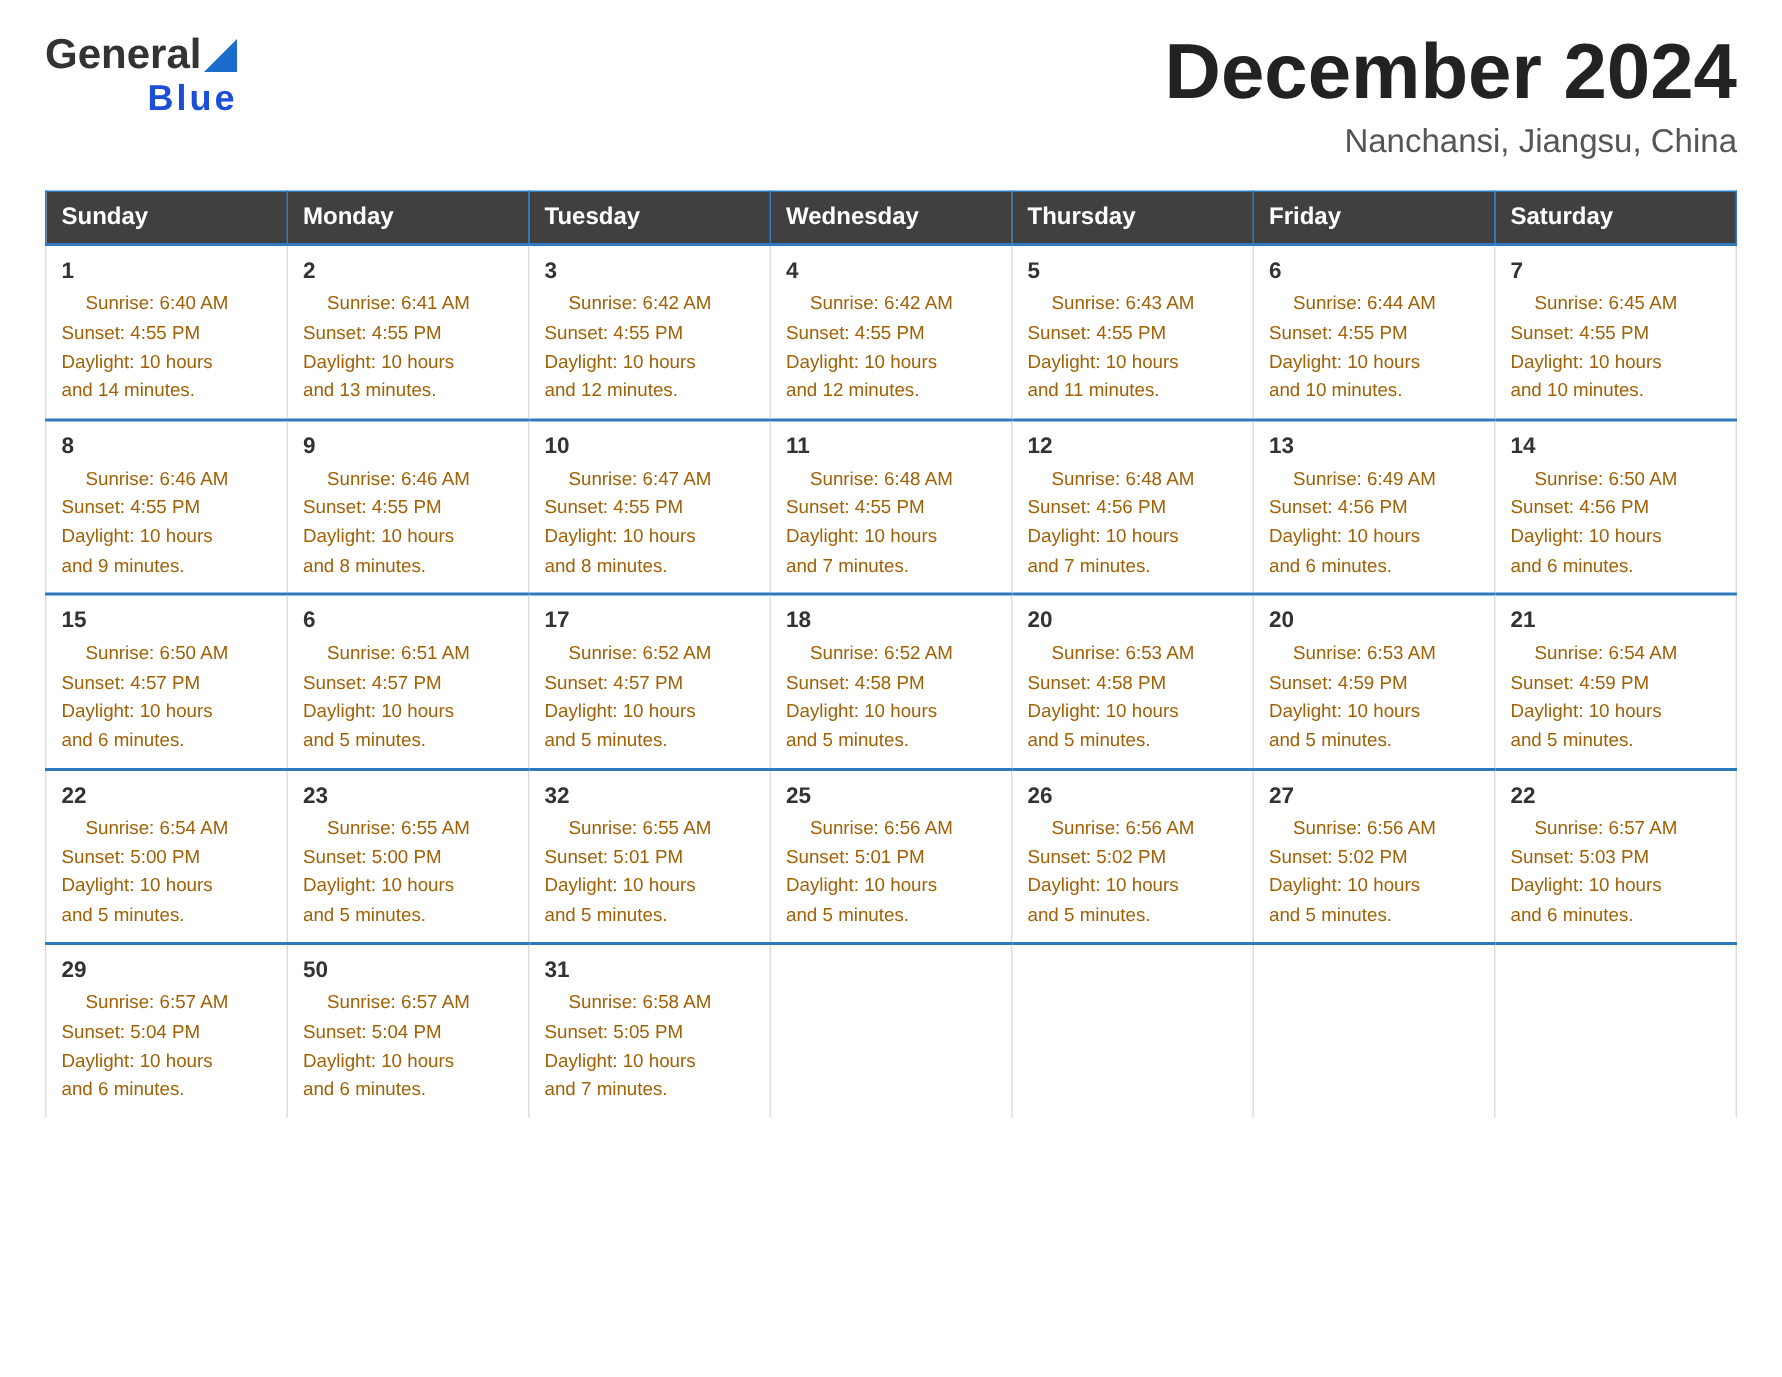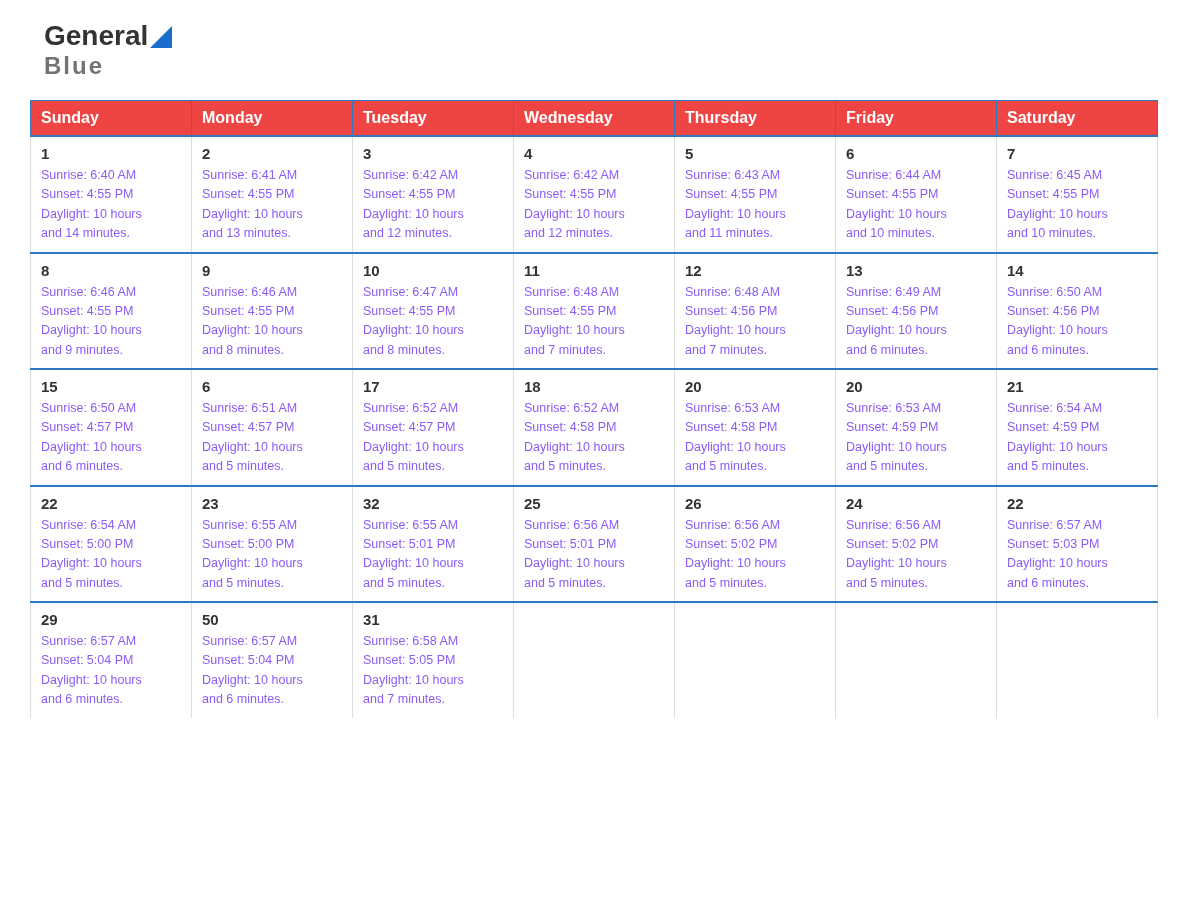"General" .logo-wrapper { margin-left: 14px -> none }
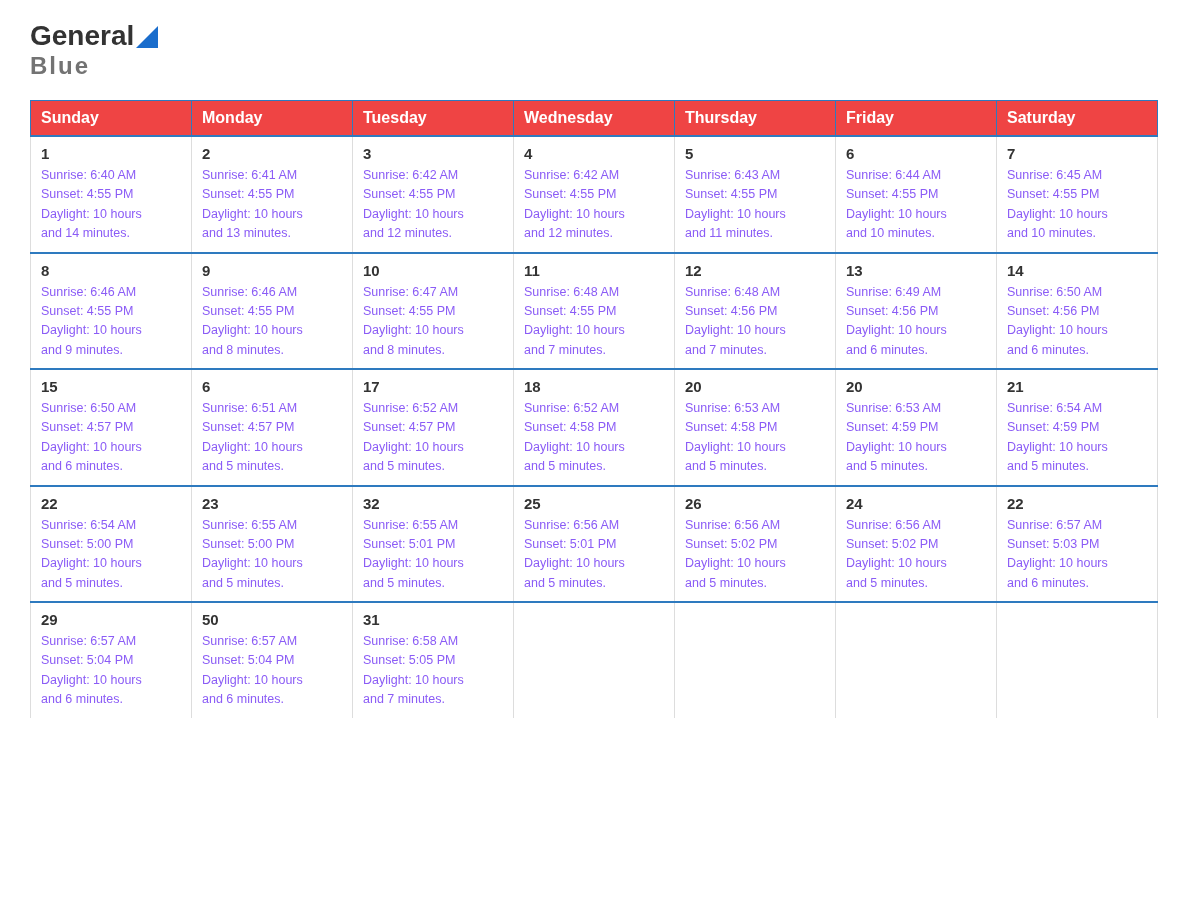"Blue" div { color: #737373 -> #1d4ed8; text-align: none -> right }
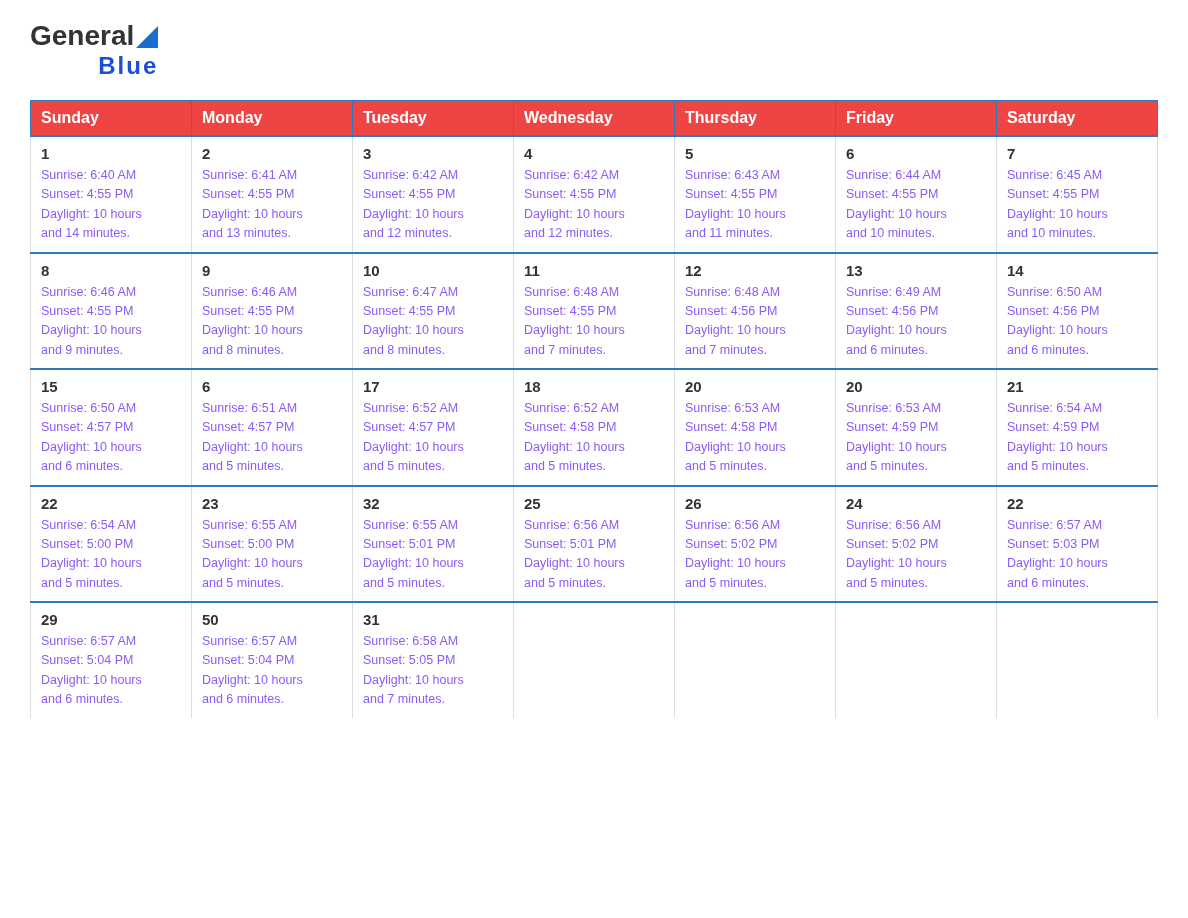"December 2024" div.title-section { html: none -> <div> <div>December 2024</div> <div>Nanchansi, Jiangsu, China</div> </div> }
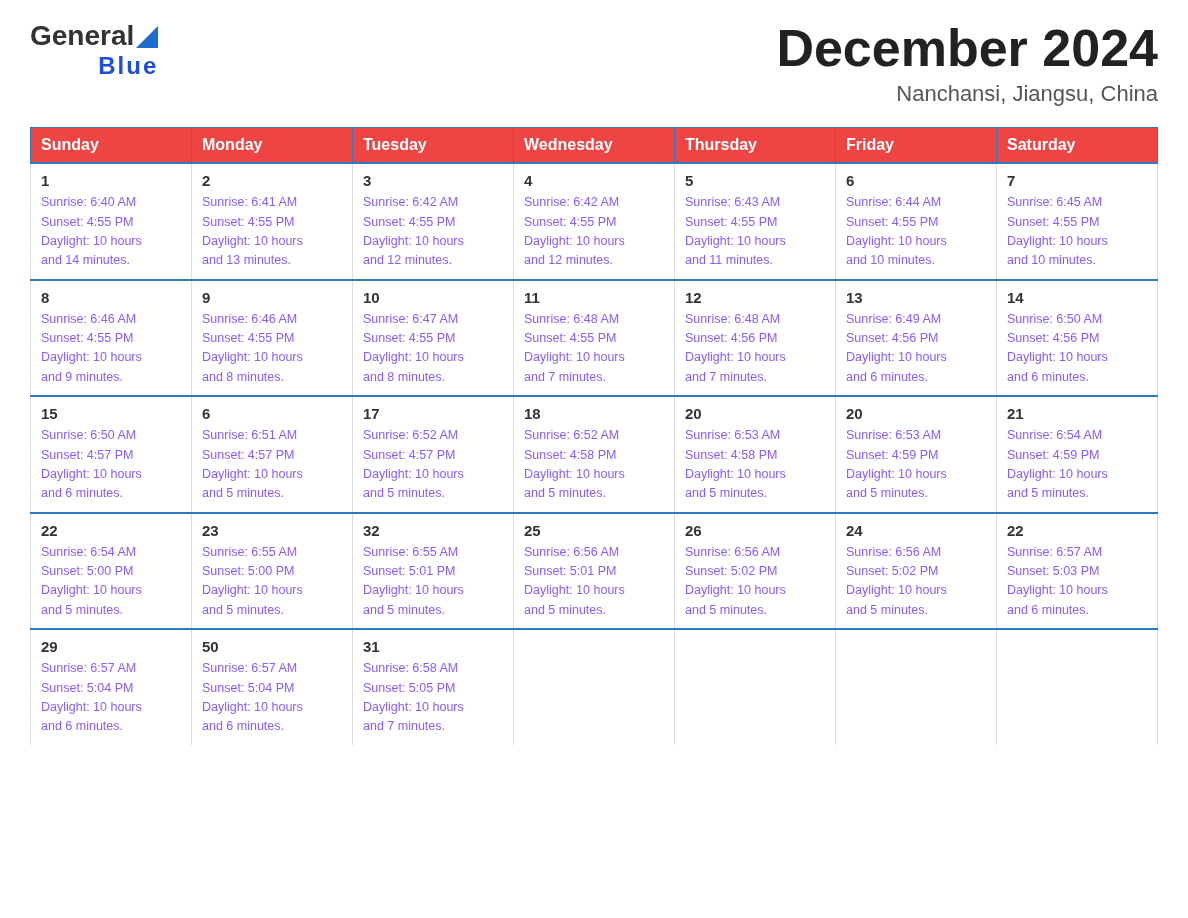"Sunday" thead tr { background-color: #ef4444 -> #404040 }
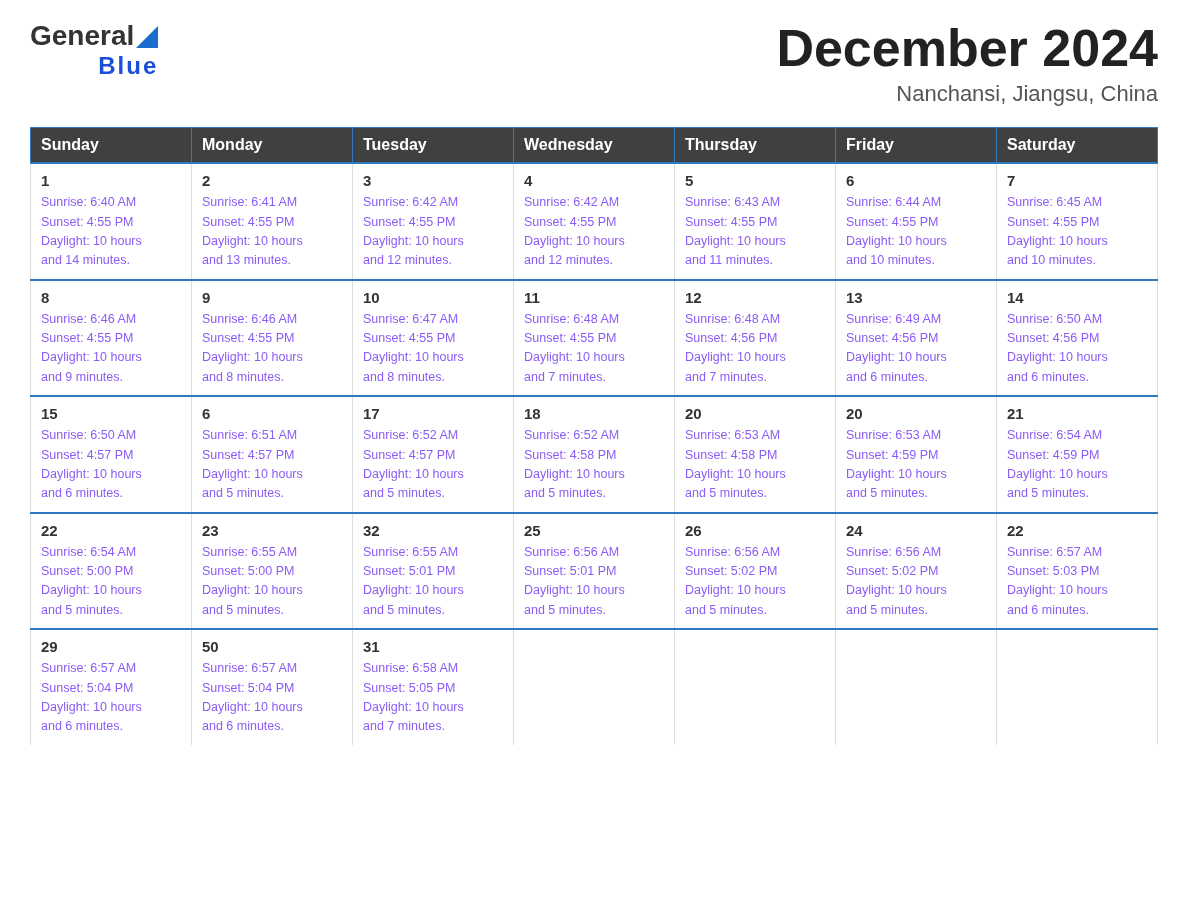"Sunrise: 6:40 AM" .day-info { color: #8b5cf6 -> #a16207; margin-left: none -> 16px }
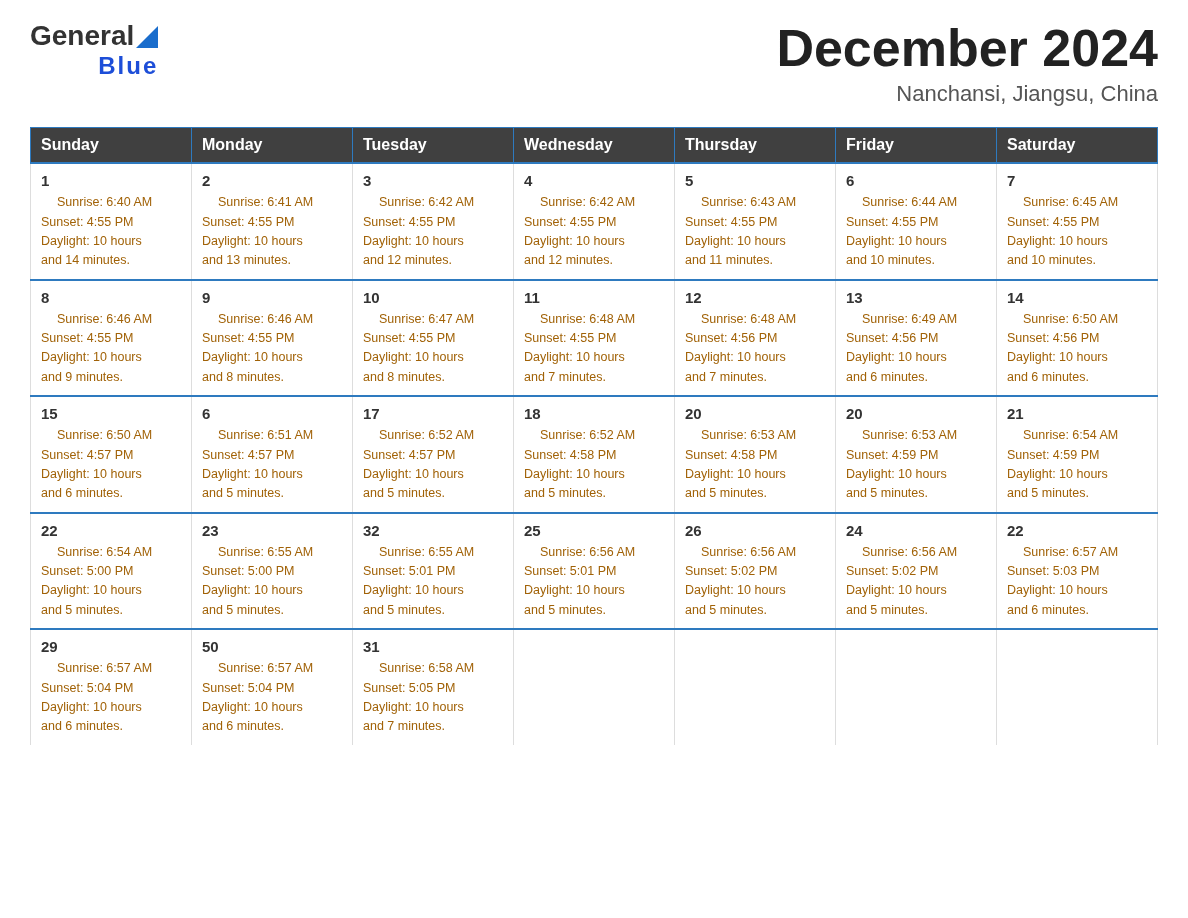"24" span.day-number { text: 24 -> 27 }
